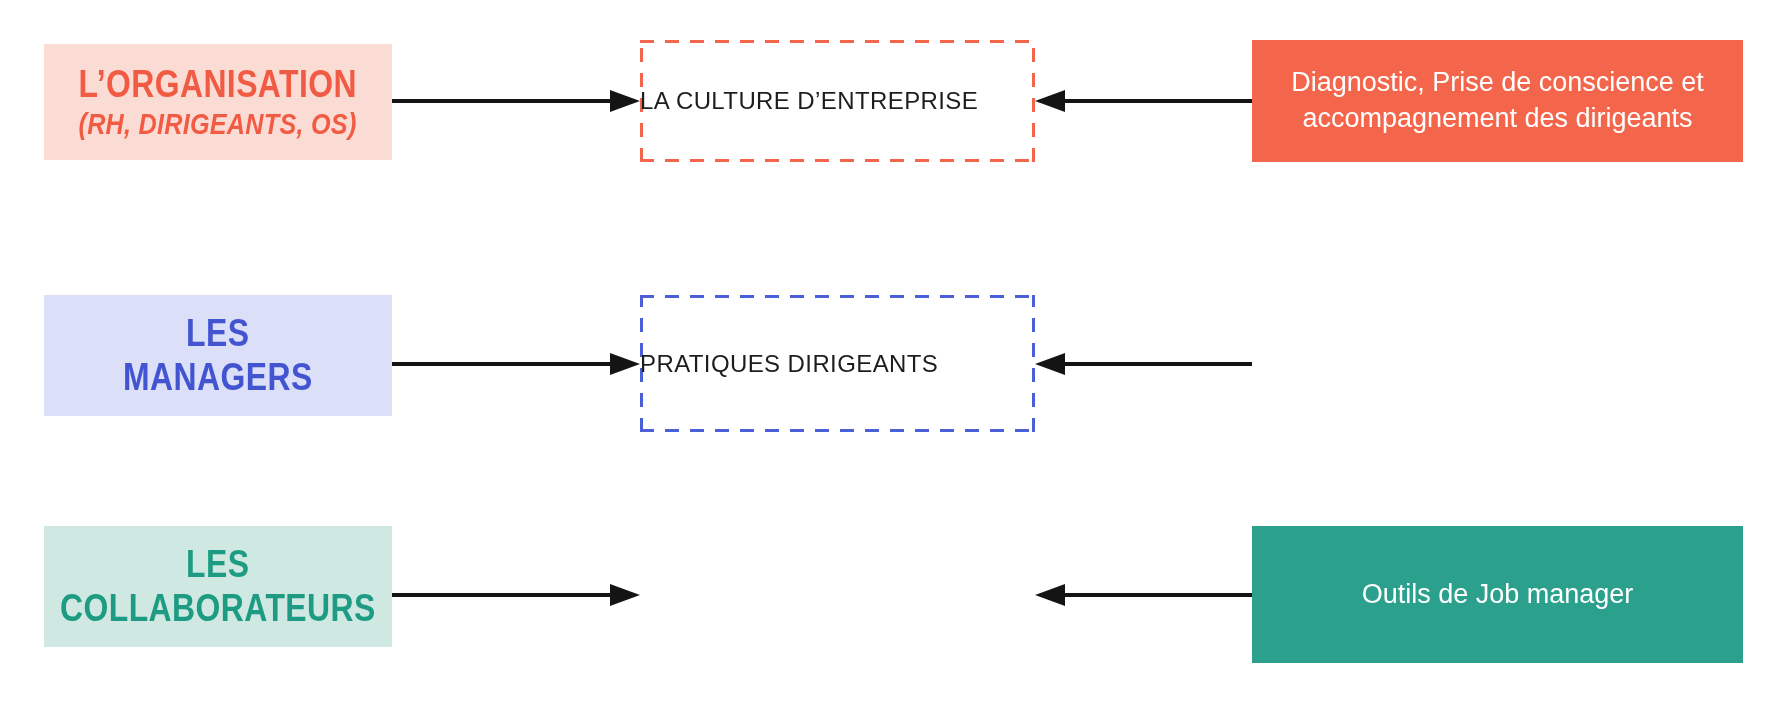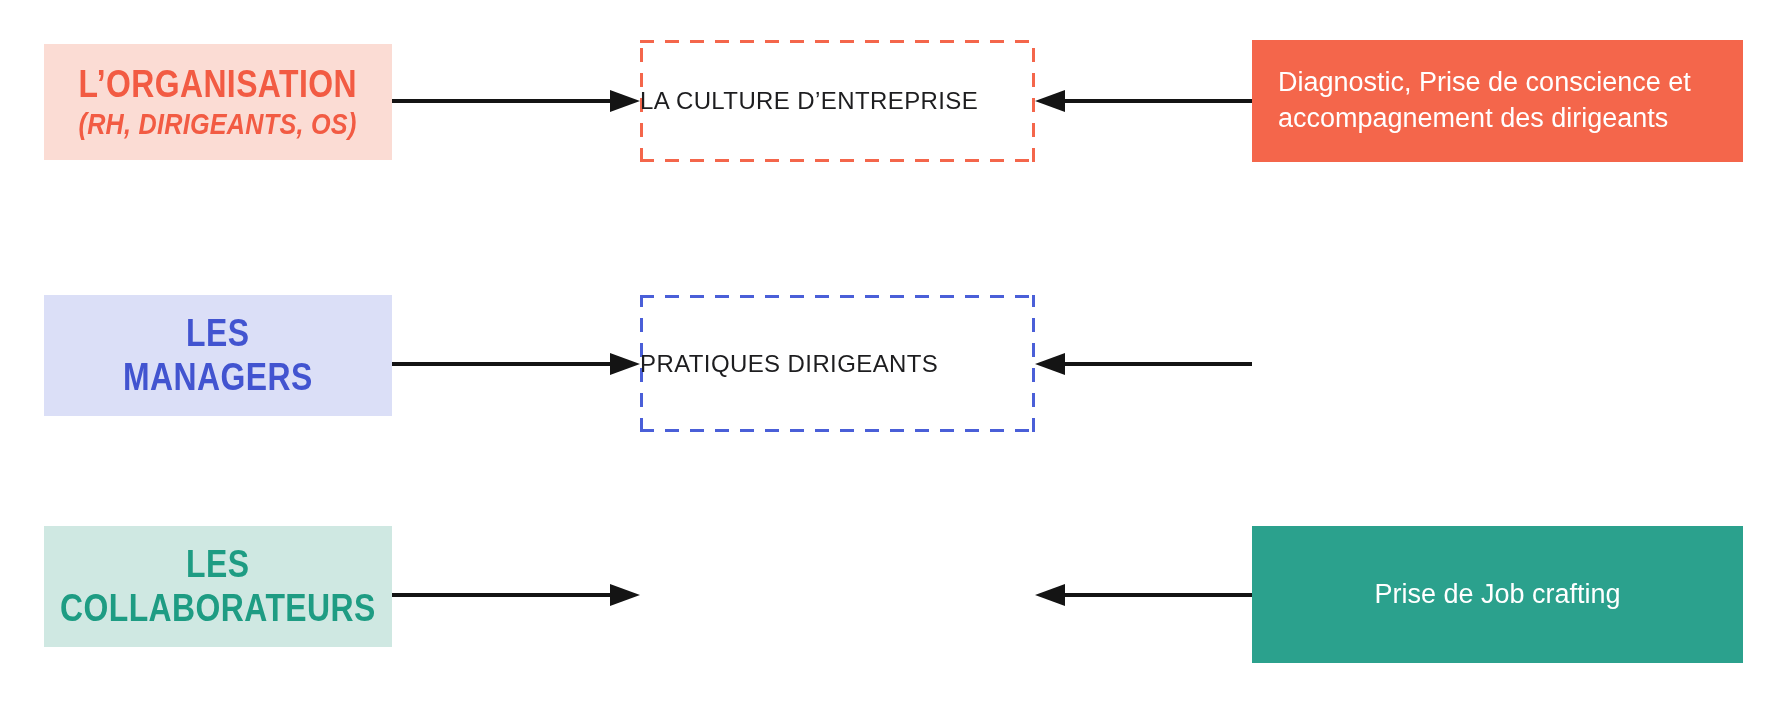"Diagnostic, Prise de conscience et" .action-box { text-align: left -> center }
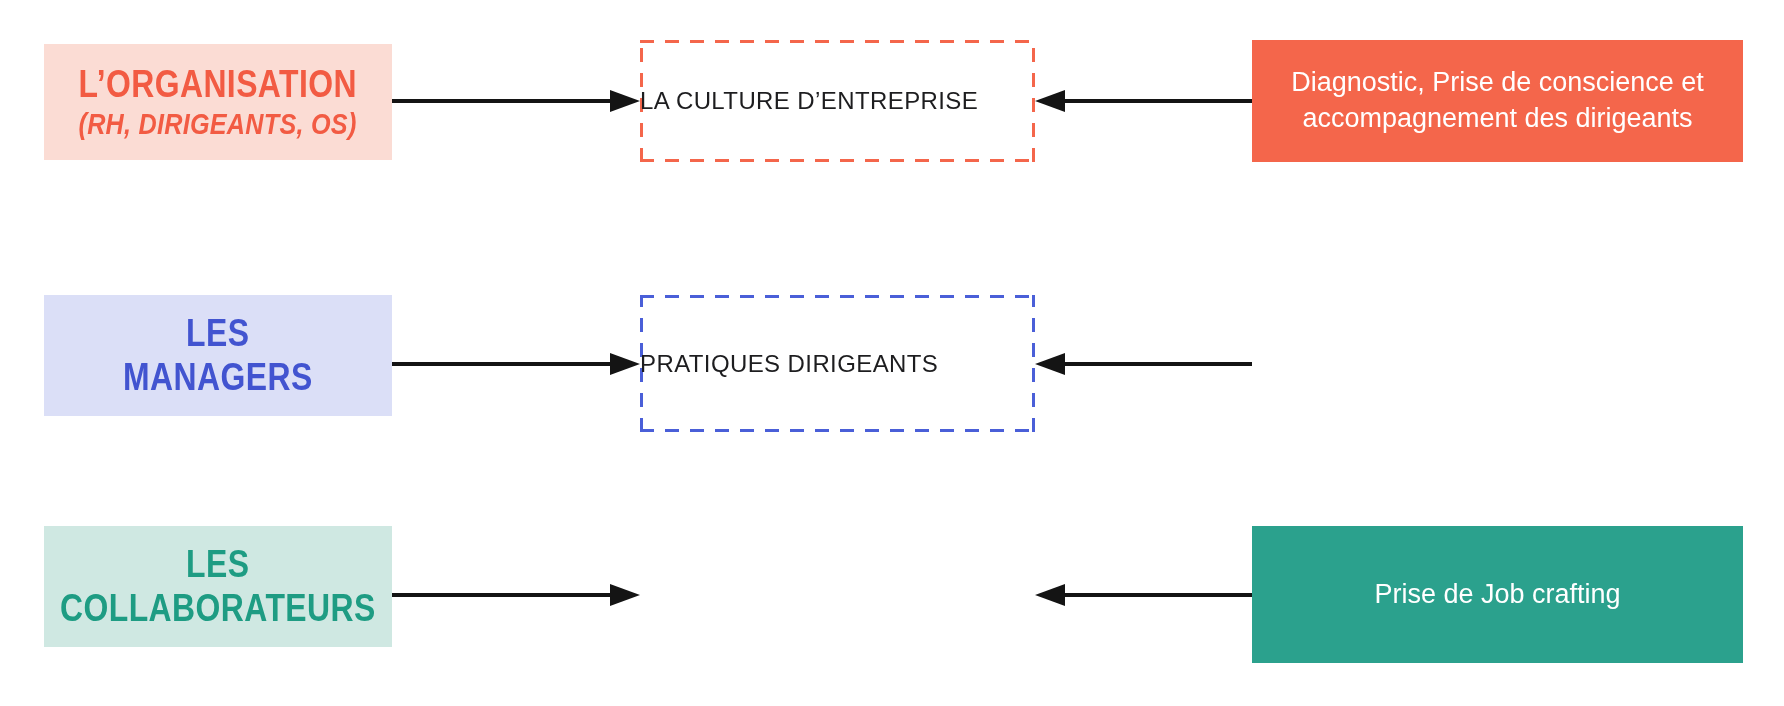"Prise de Job crafting" div.action-label { text: Prise de Job crafting -> Outils de Job manager }
